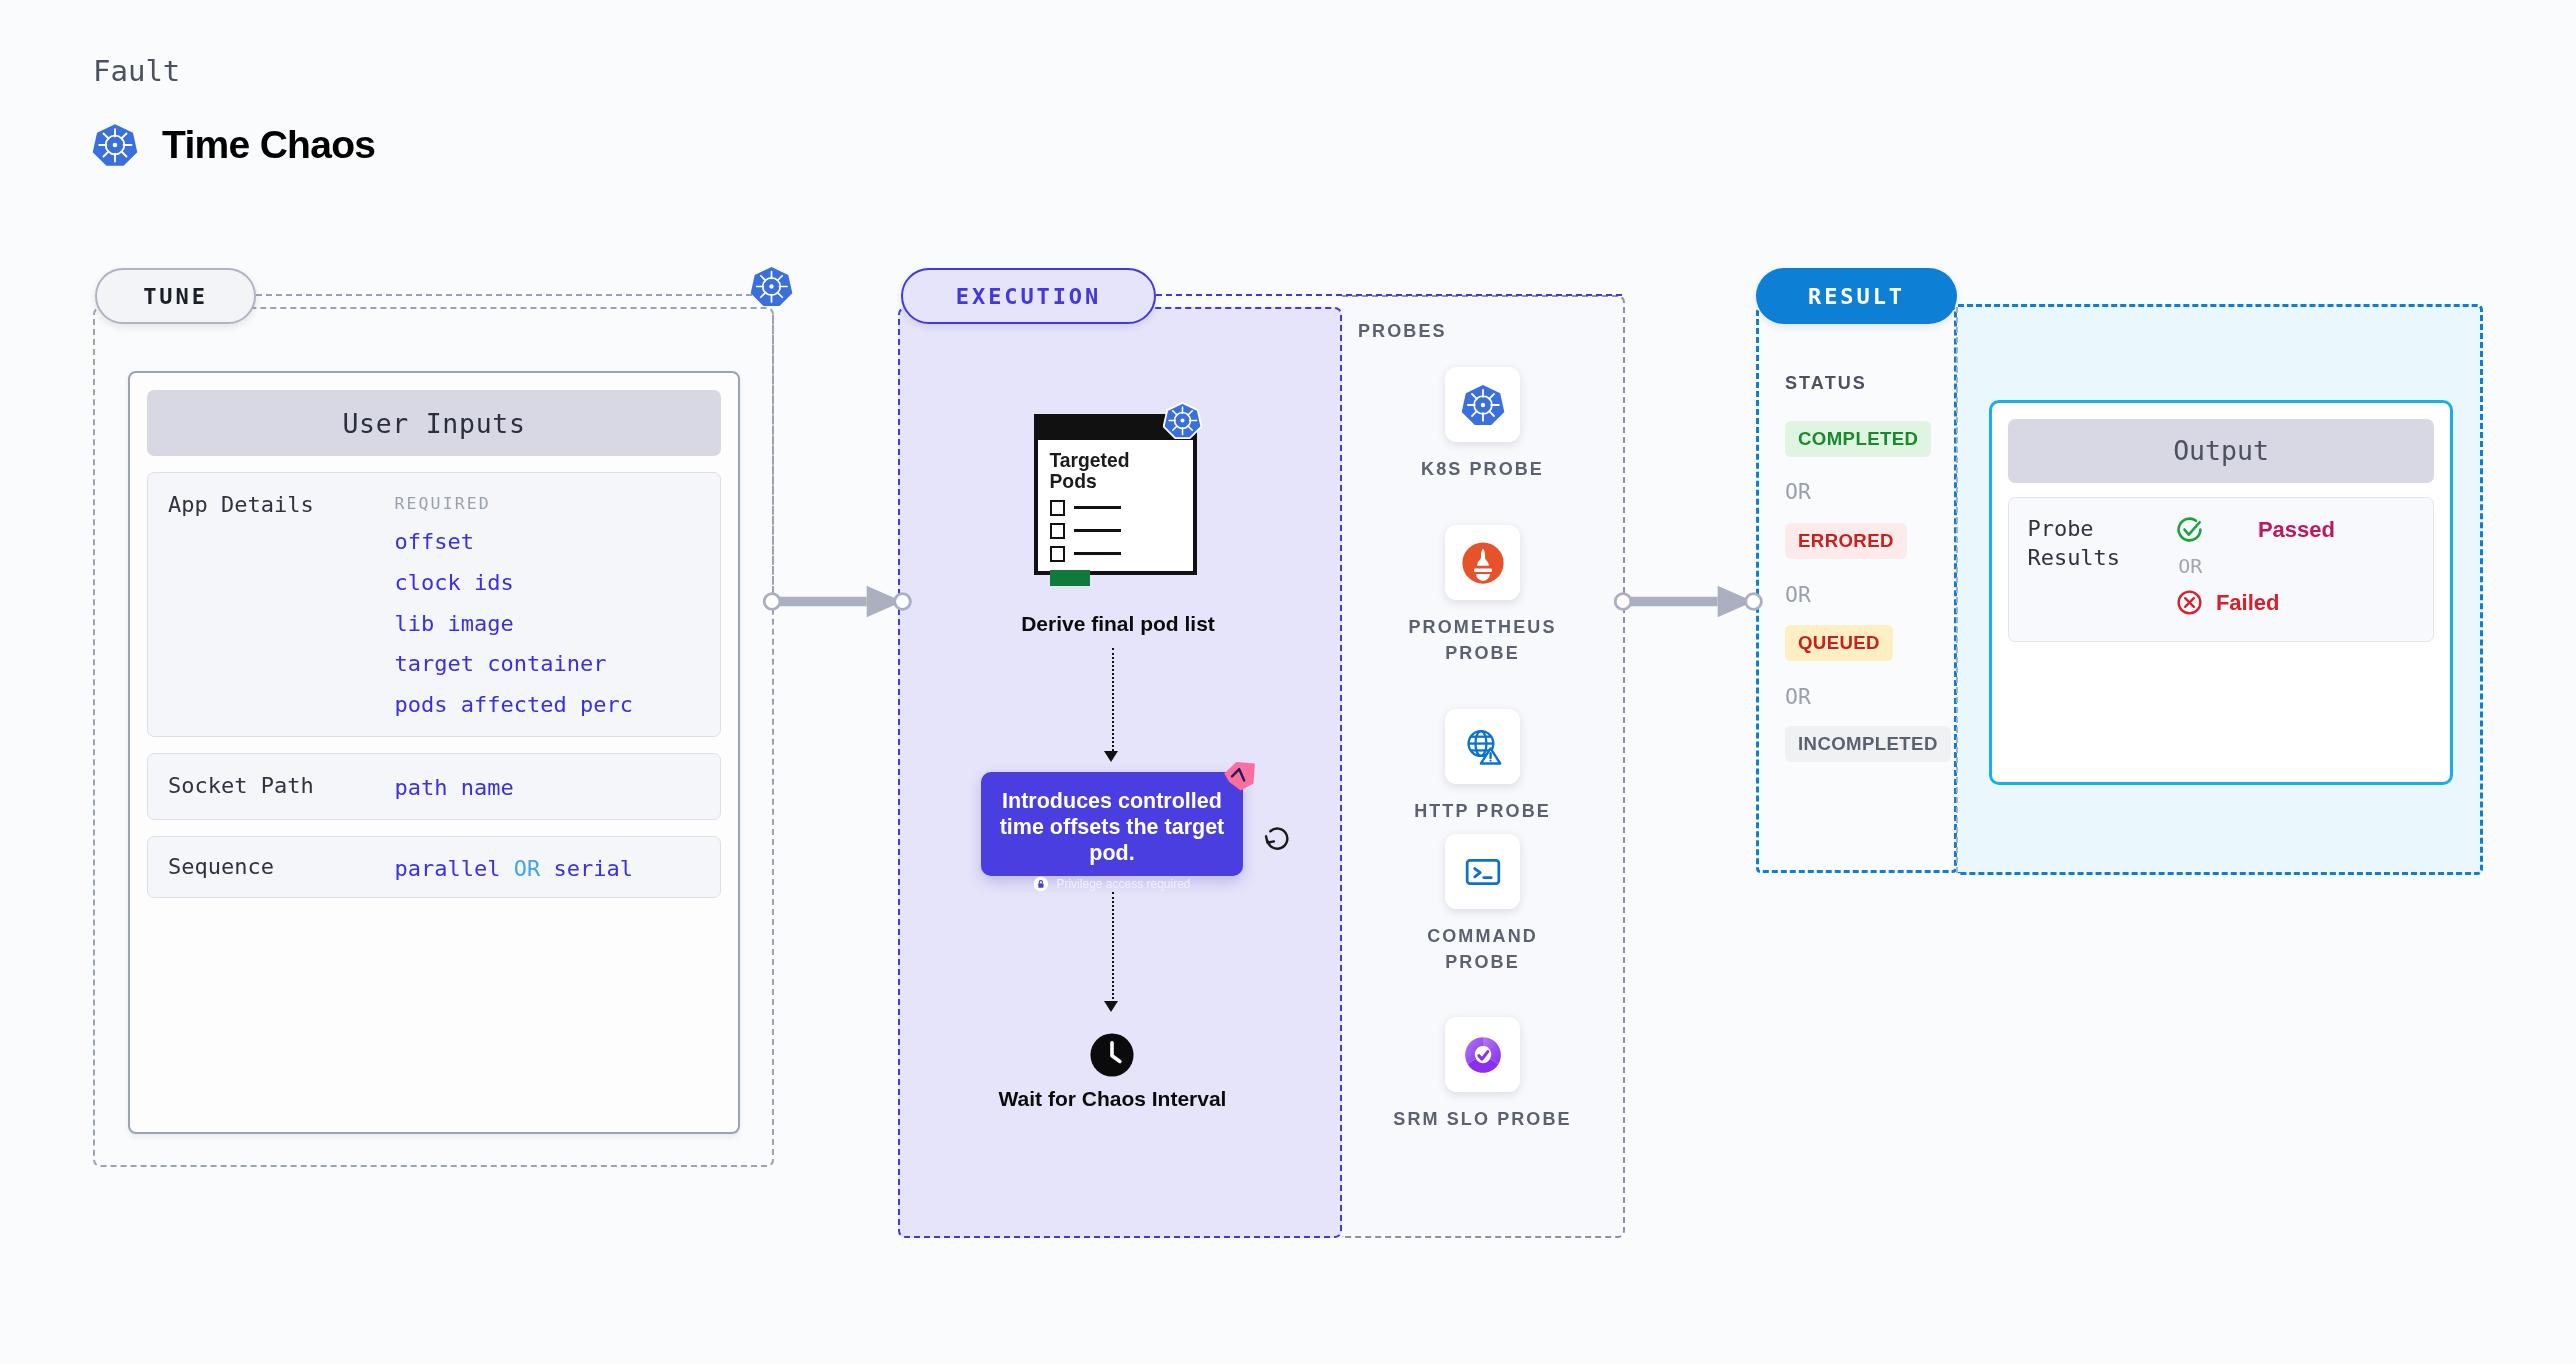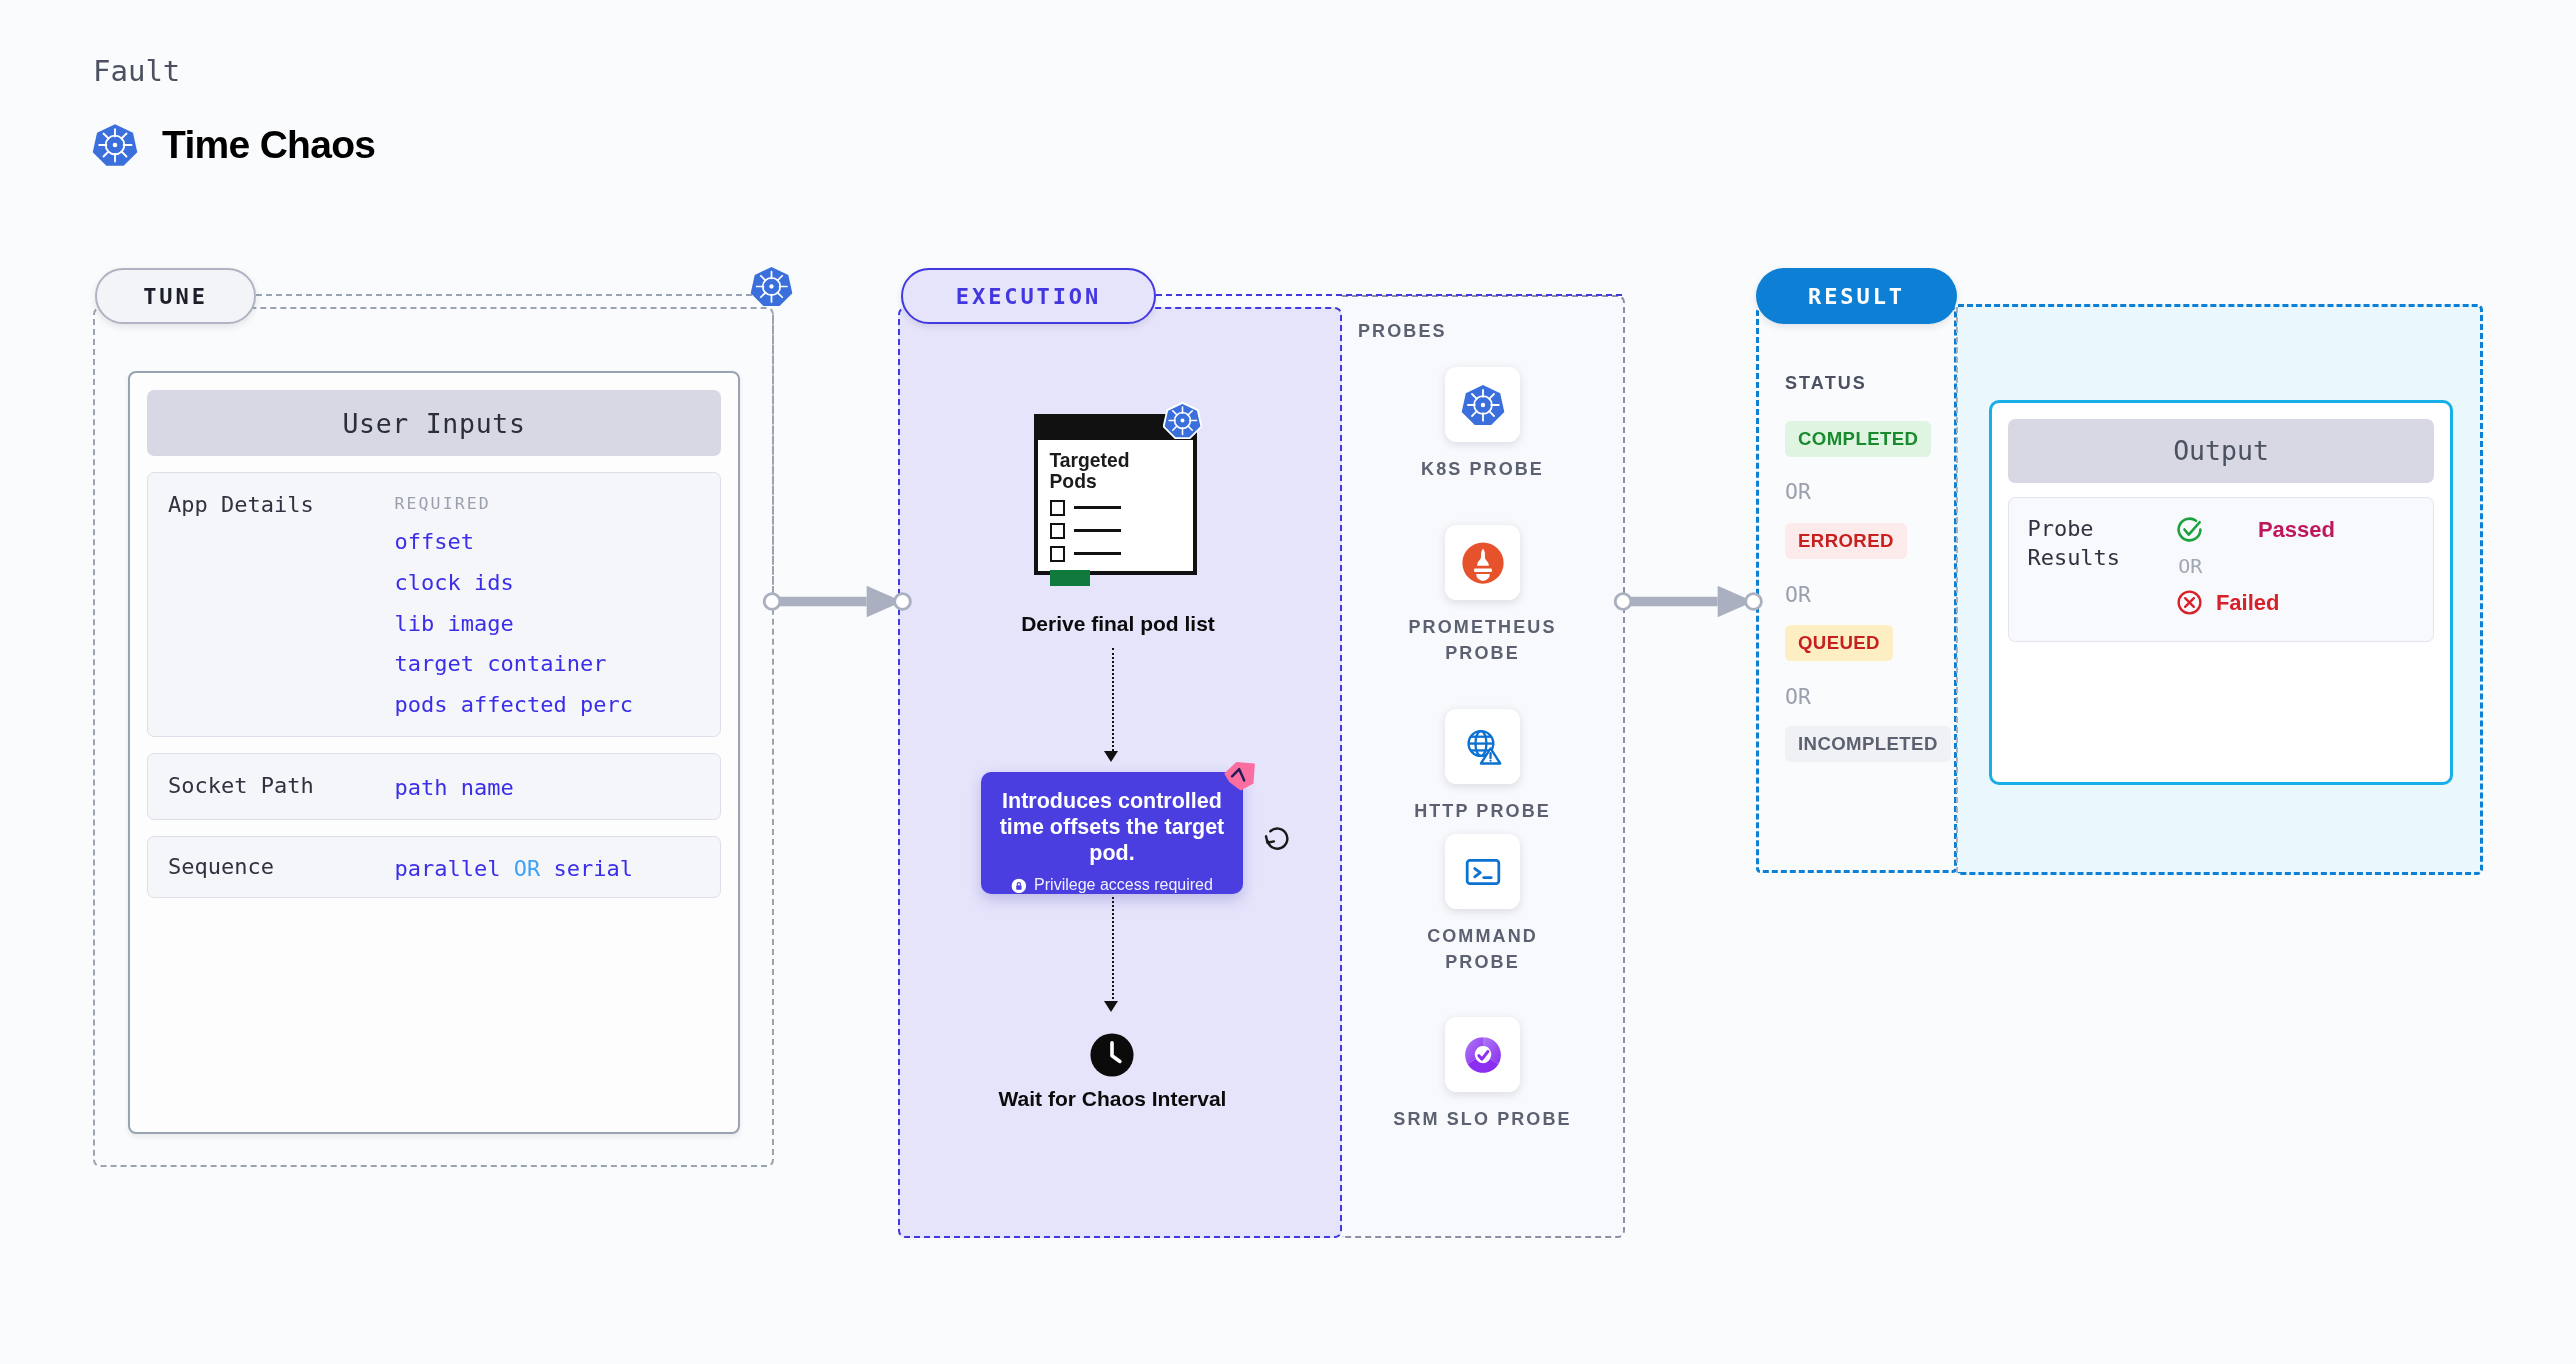"Introduces controlled time offsets the" #purple-box { height: 122px -> 104px }
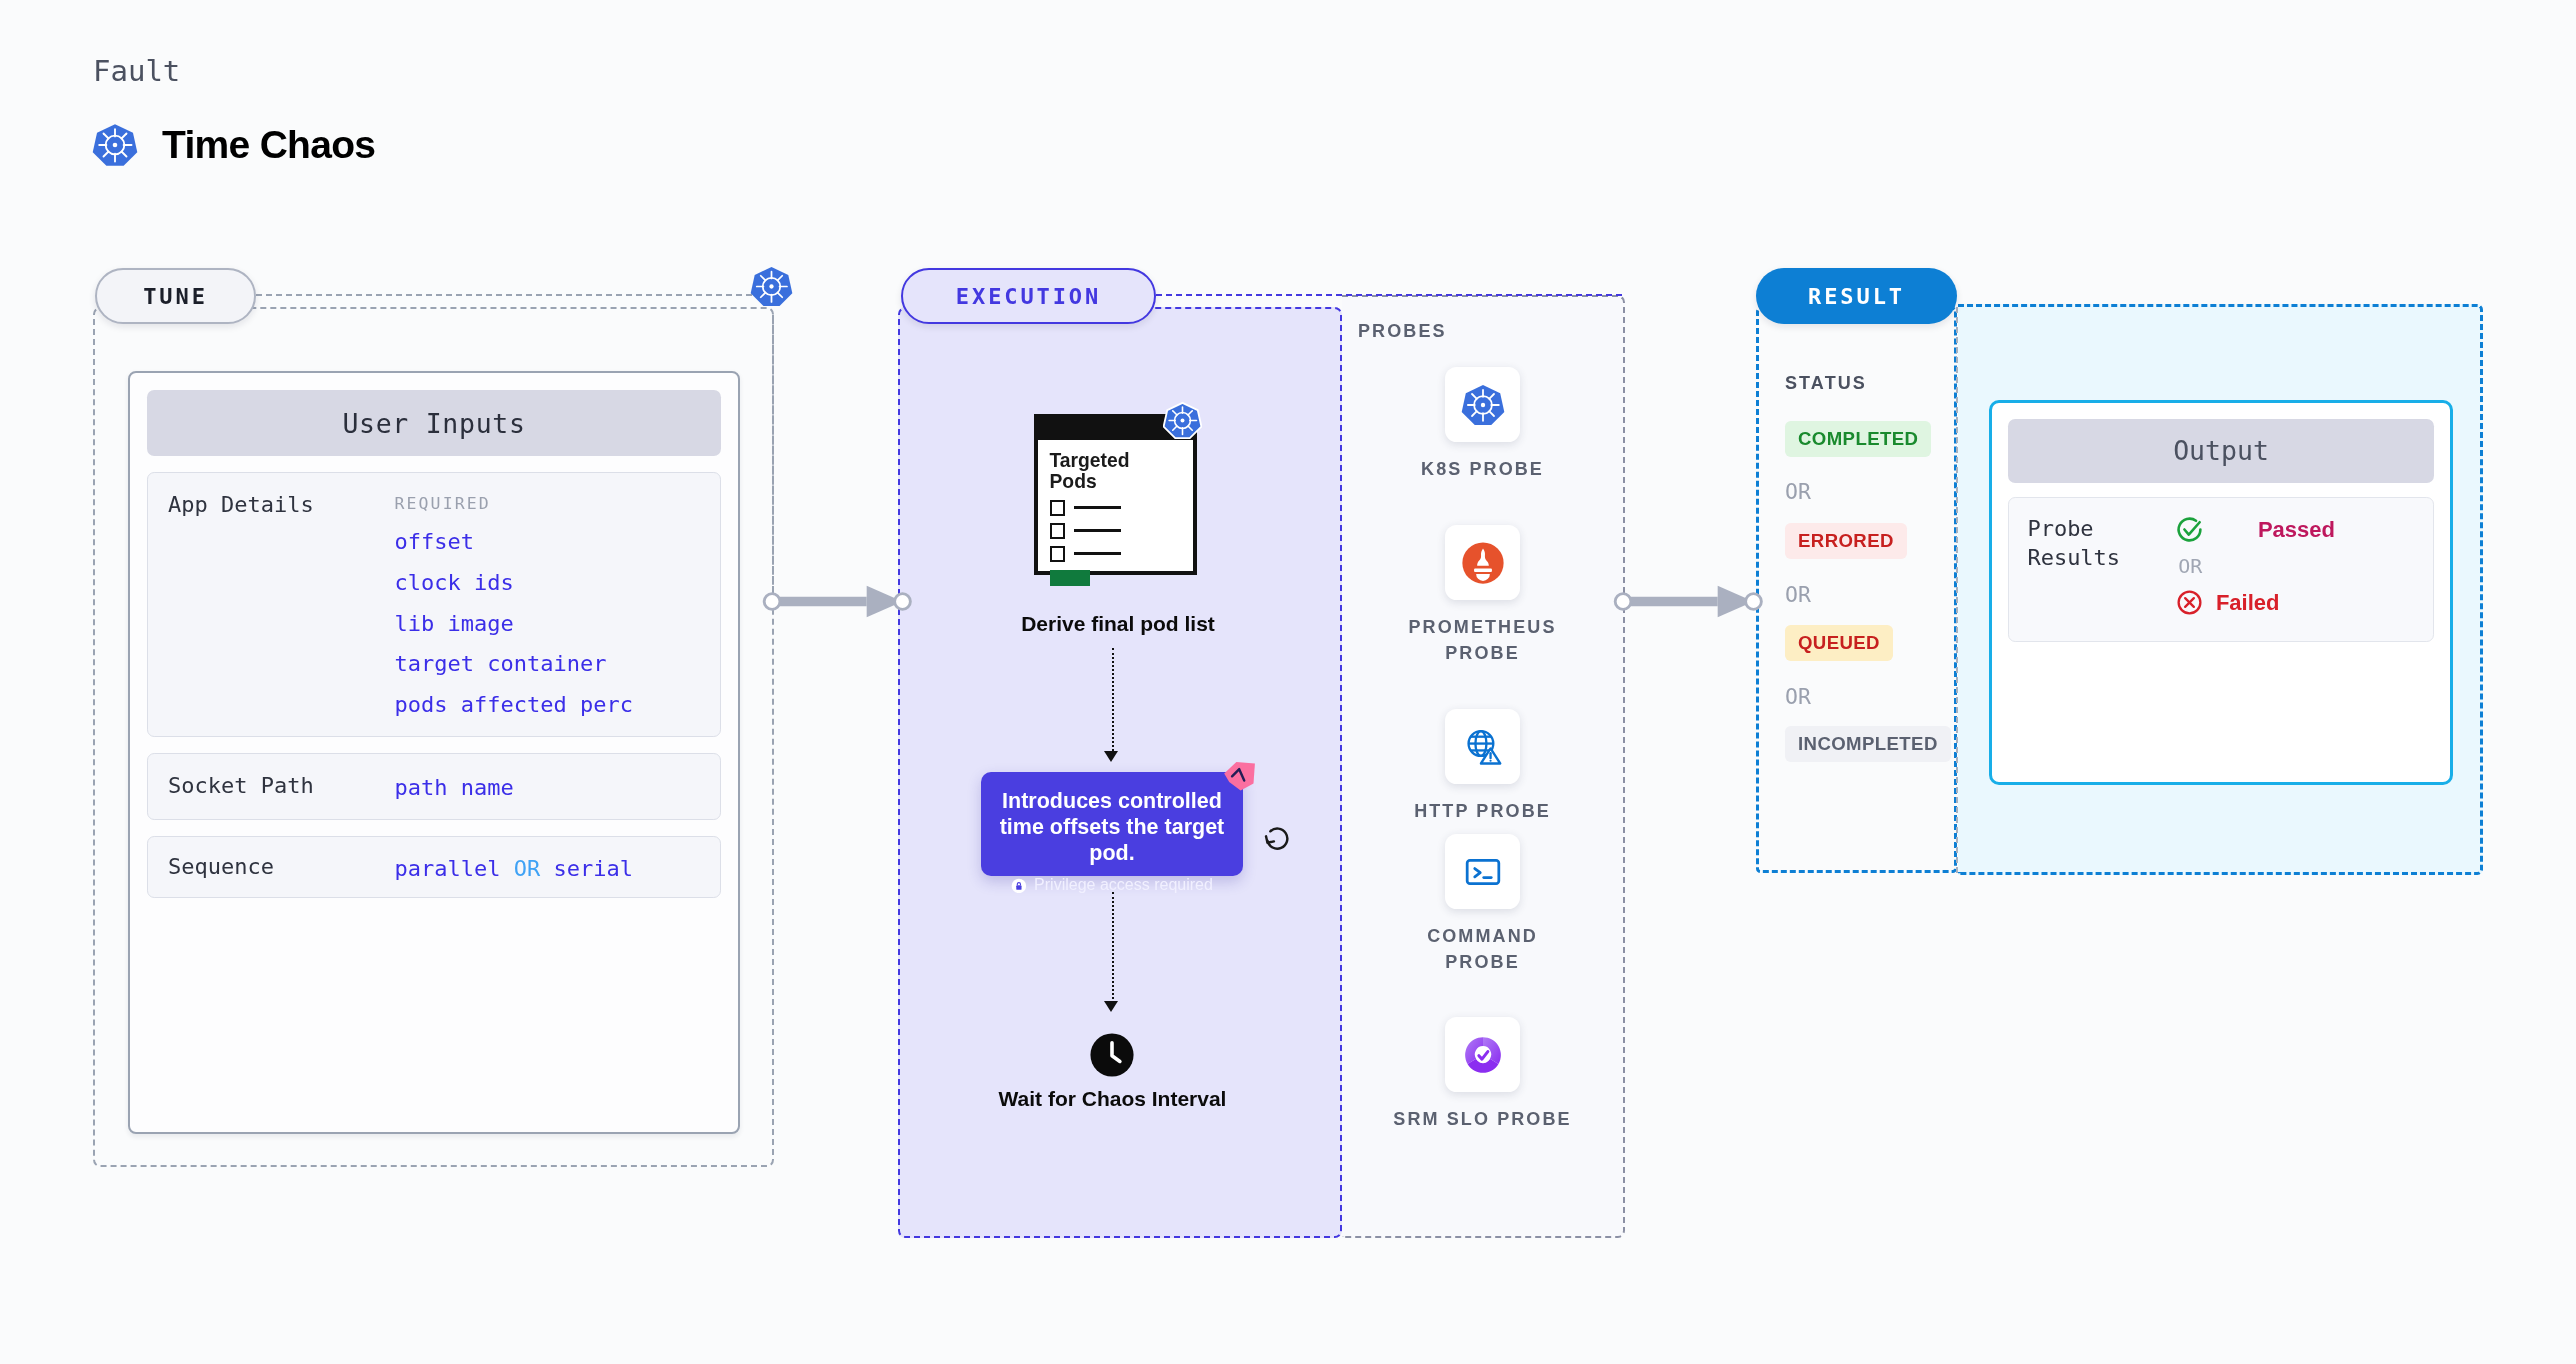"Privilege access required" #purple-badge span { font-size: 16px -> 12px }
